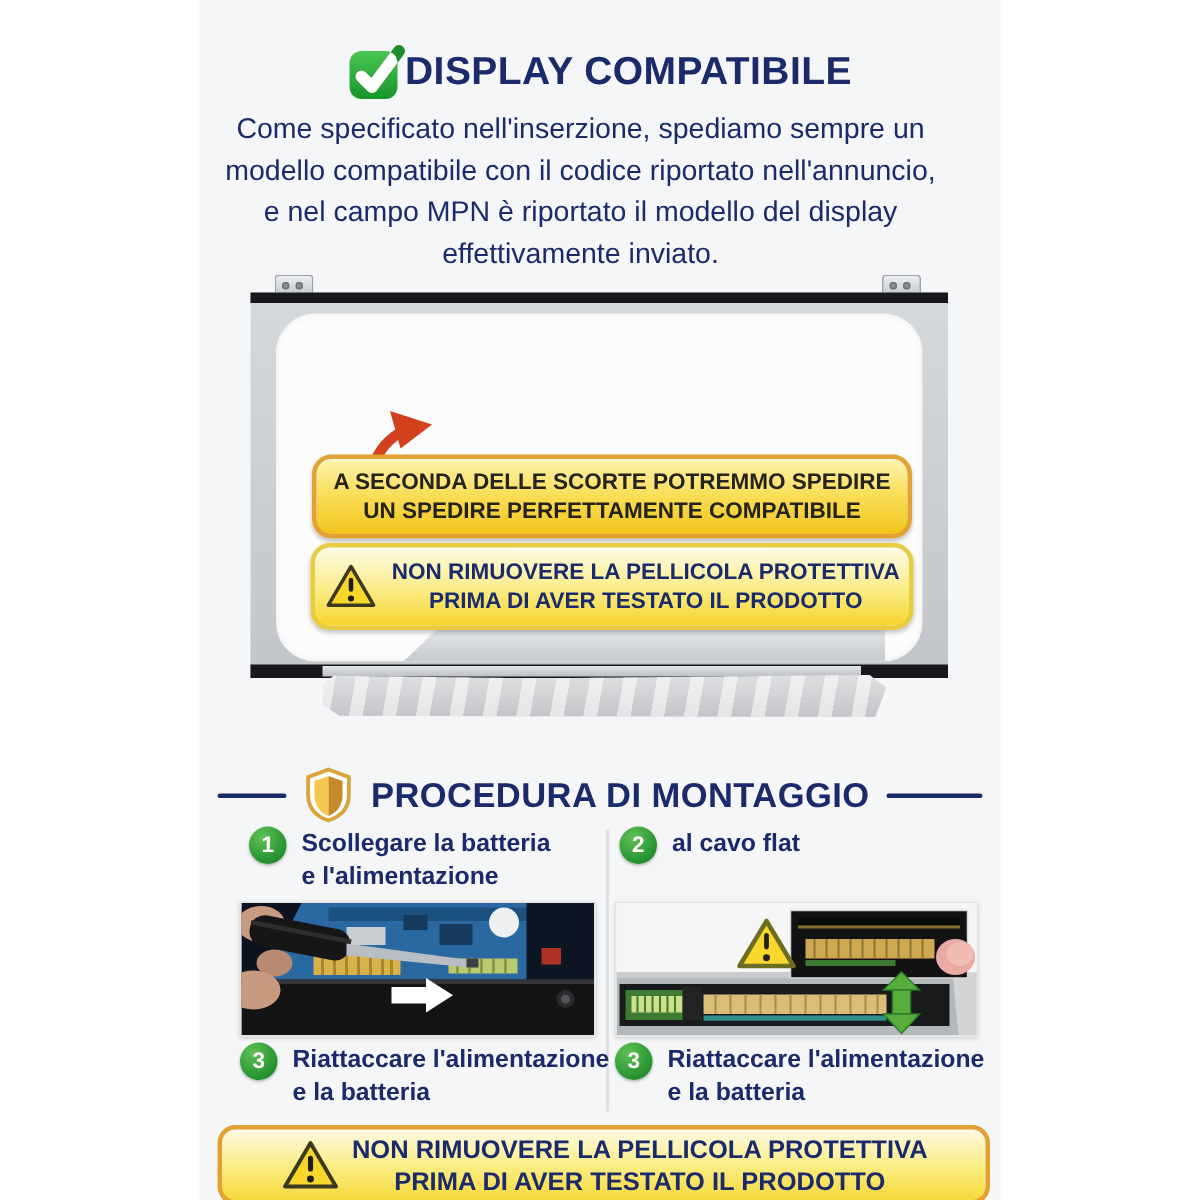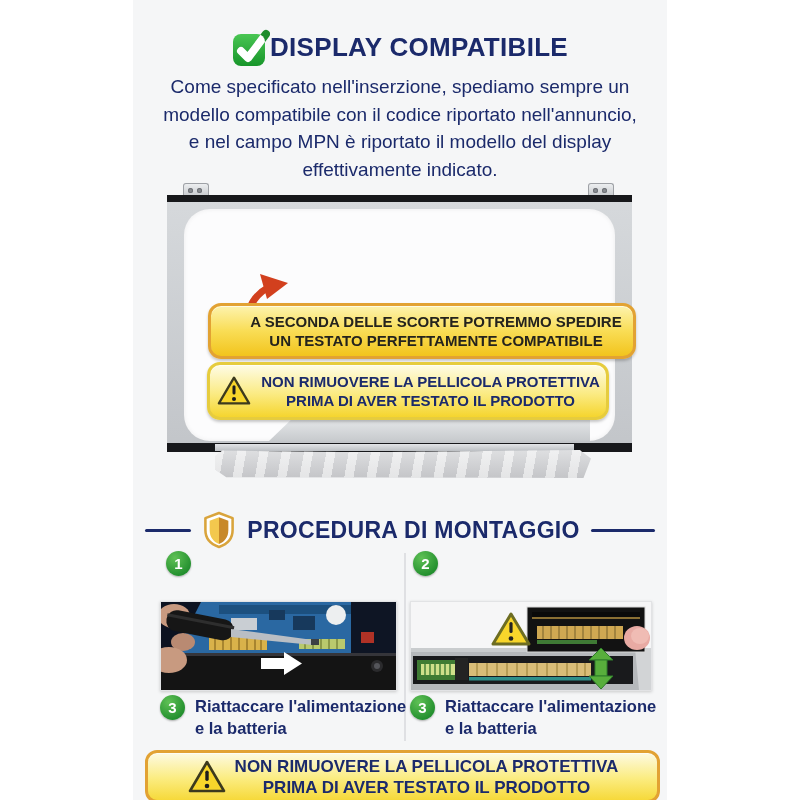"Come specificato nell'inserzione," .intro { left: 133px -> 120px }
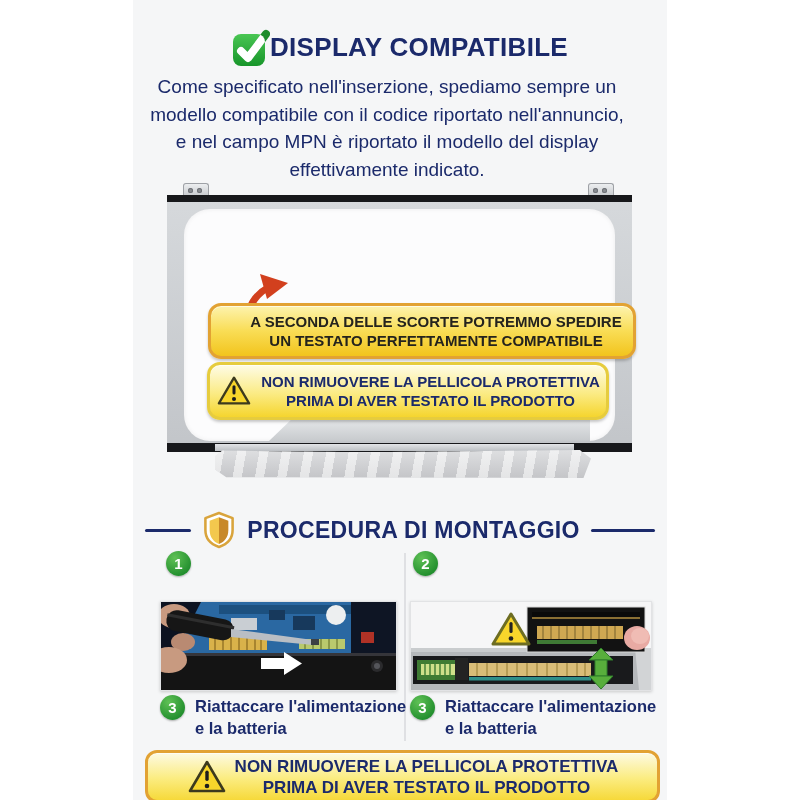"effettivamente indicato." div { text: indicato -> inviato }
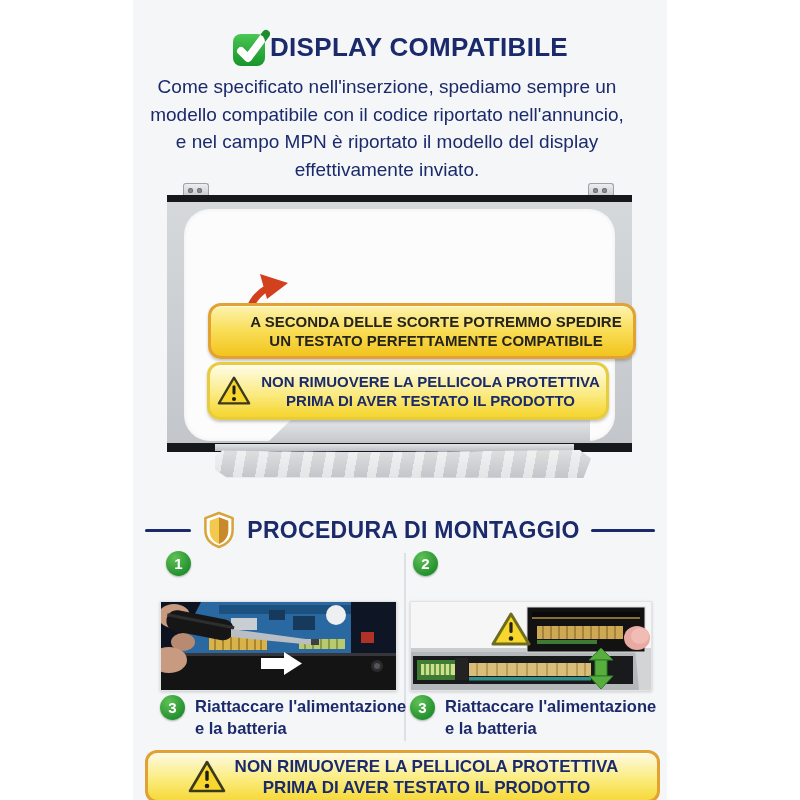"A SECONDA DELLE SCORTE POTREMMO" .banner1 { padding-left: 28px -> none }
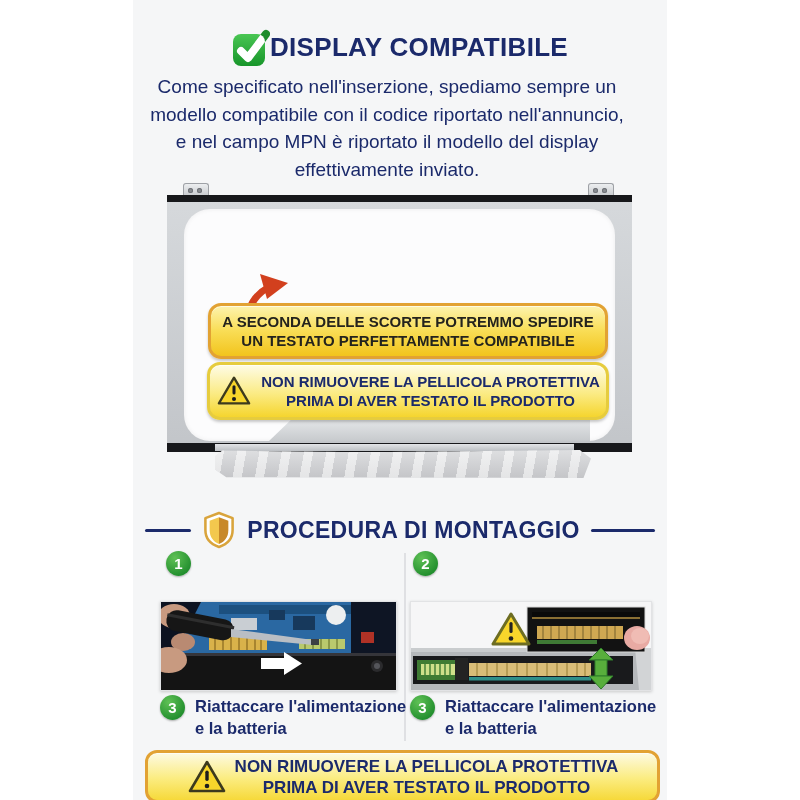"UN TESTATO PERFETTAMENTE COMPATIBILE" div { text: TESTATO -> SPEDIRE }
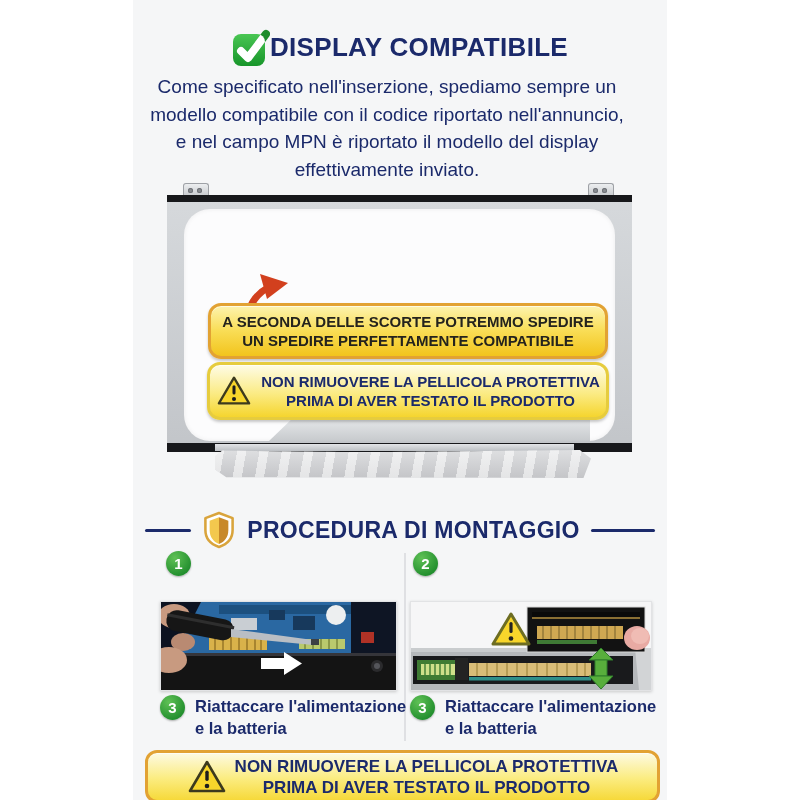"Scollegare la batteria" div.step-text { html: none -> <div> <div>Scollegare la batteria</div> <div>e l'alimentazione</div> </div> }
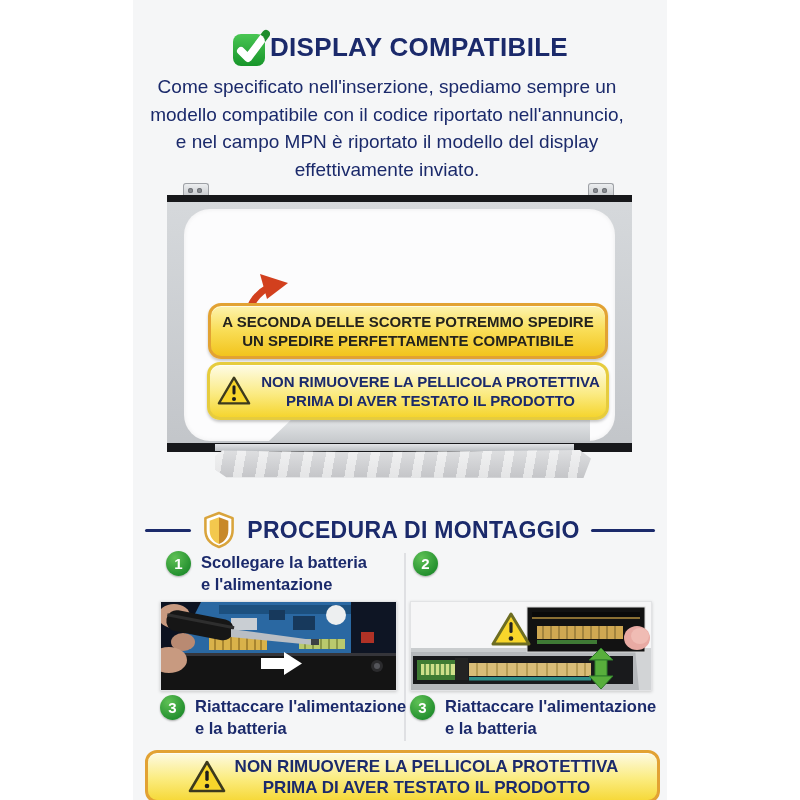"al cavo flat" div { html: none -> <div>al cavo flat</div> }
